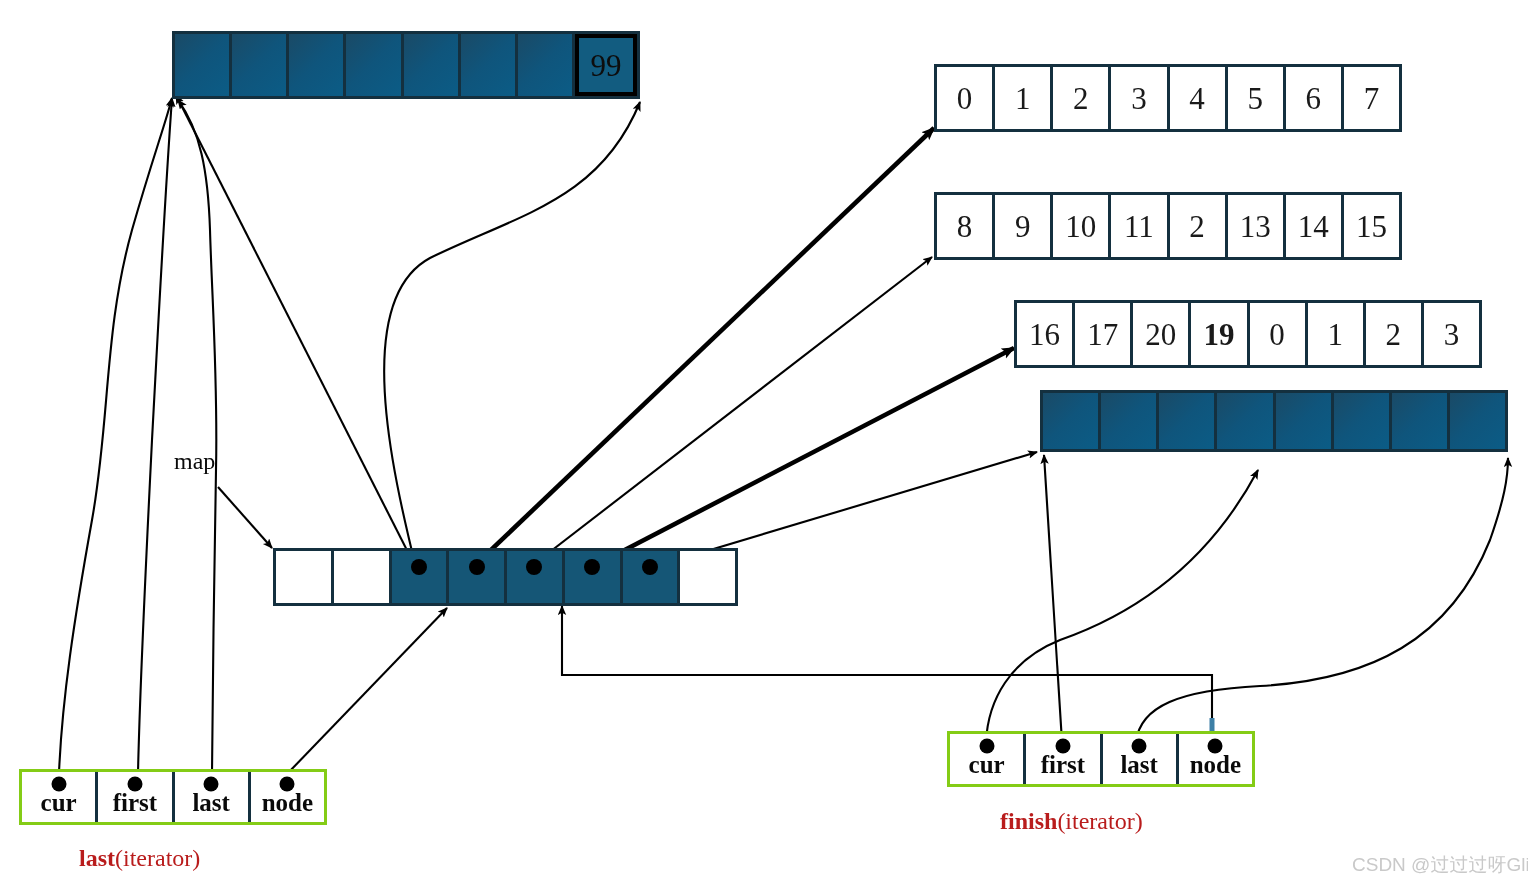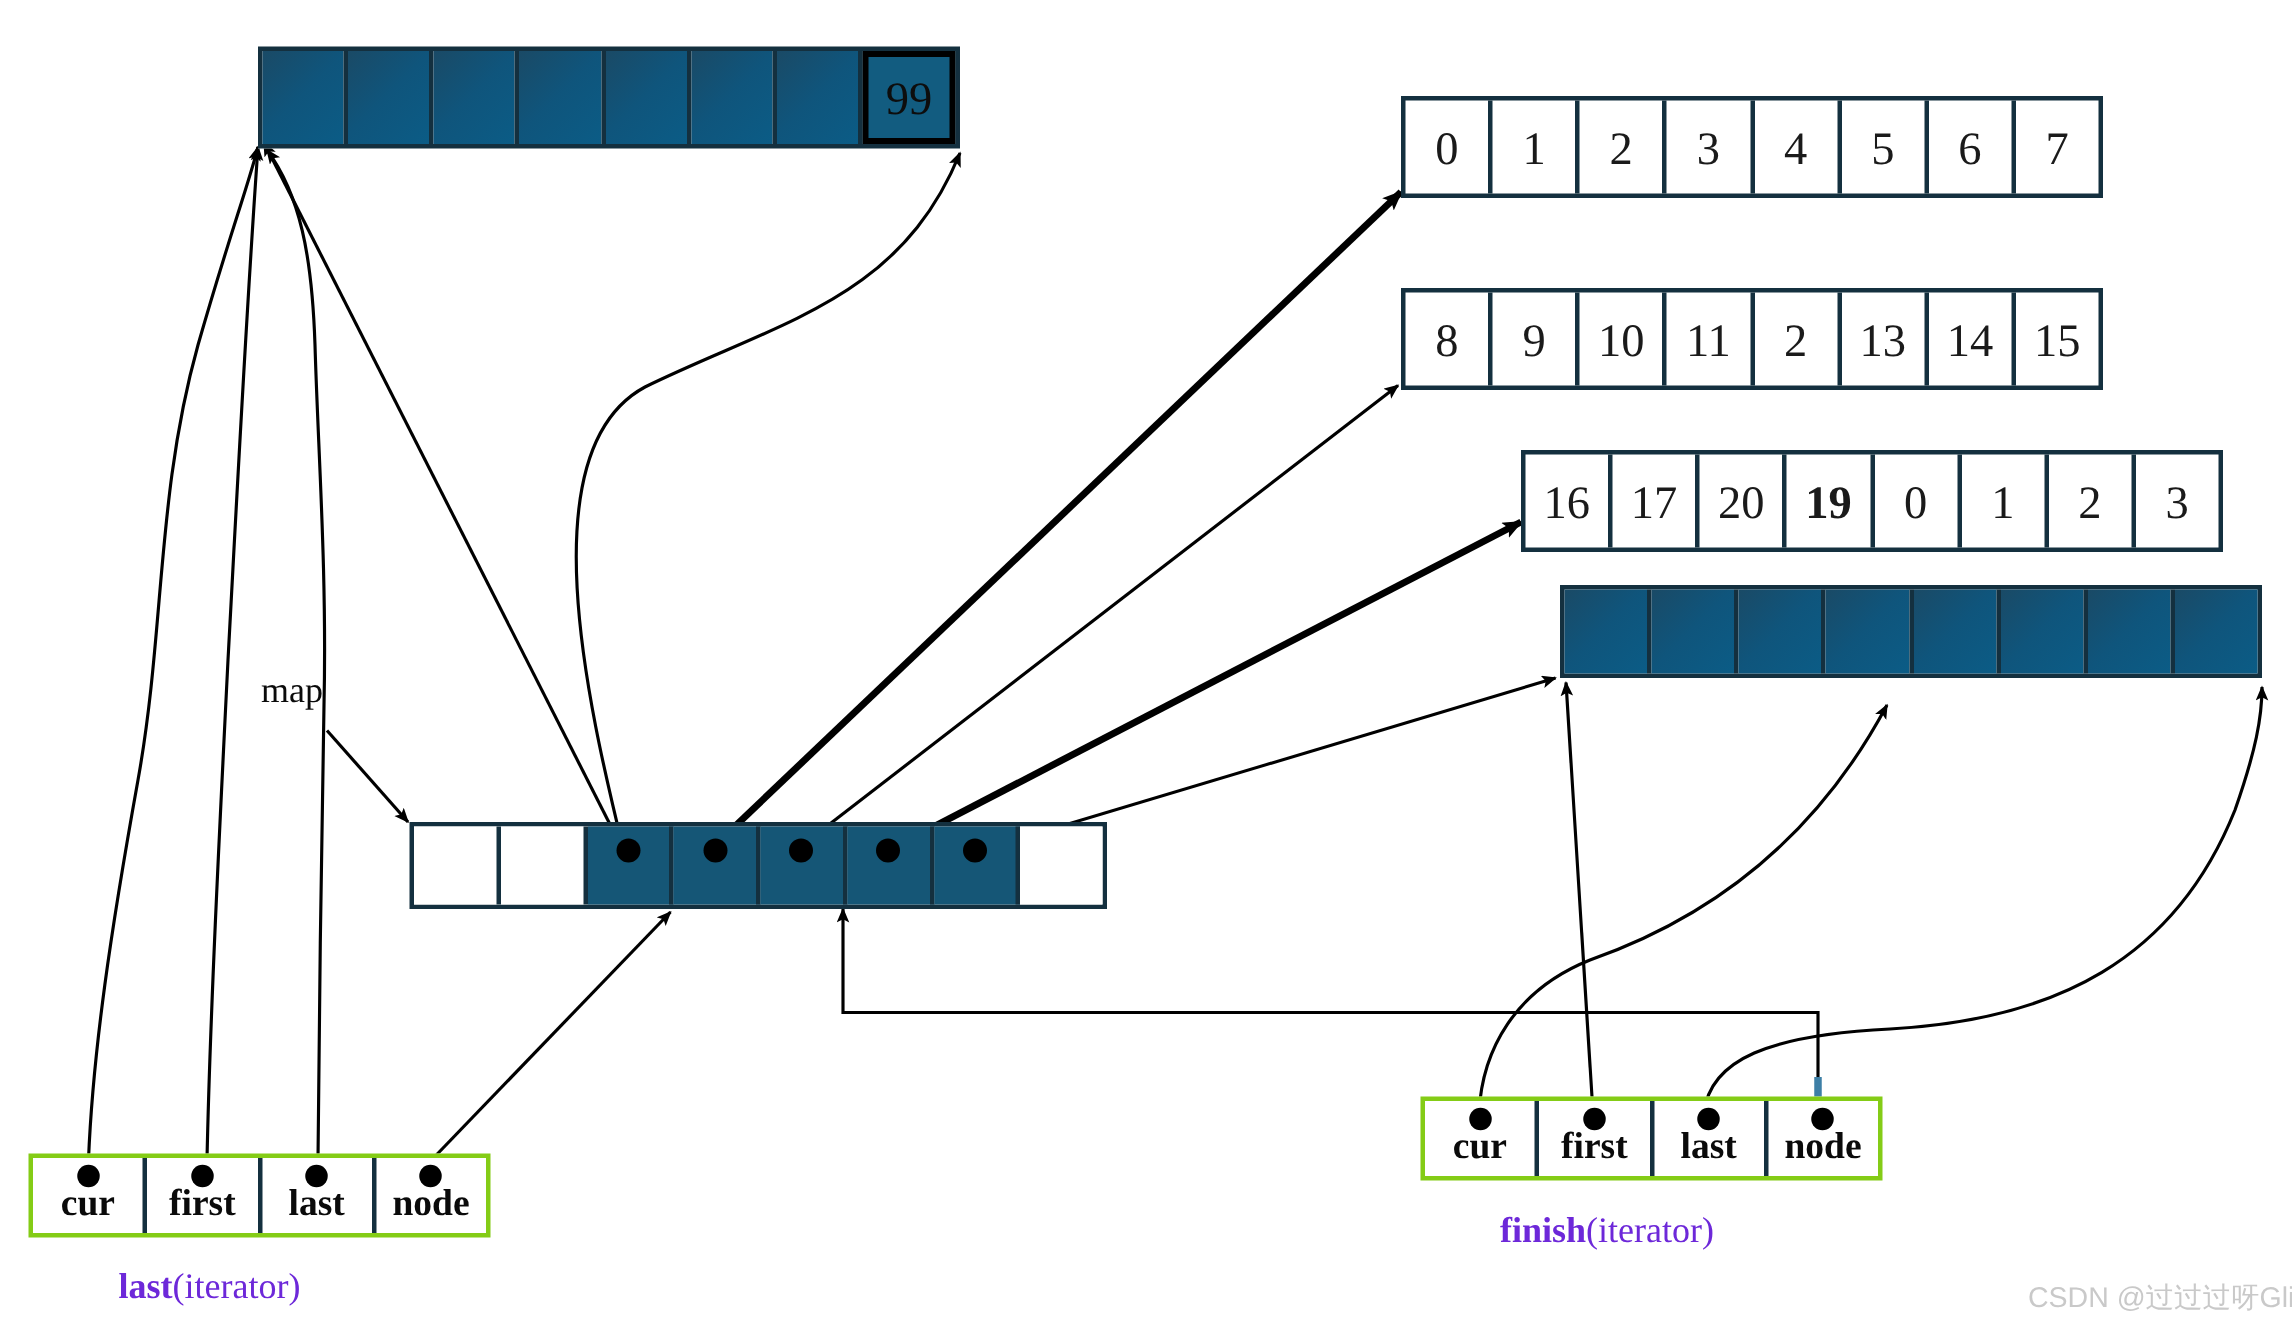"finish(iterator)" .iter-caption { color: #6d28d9 -> #b91c1c }
